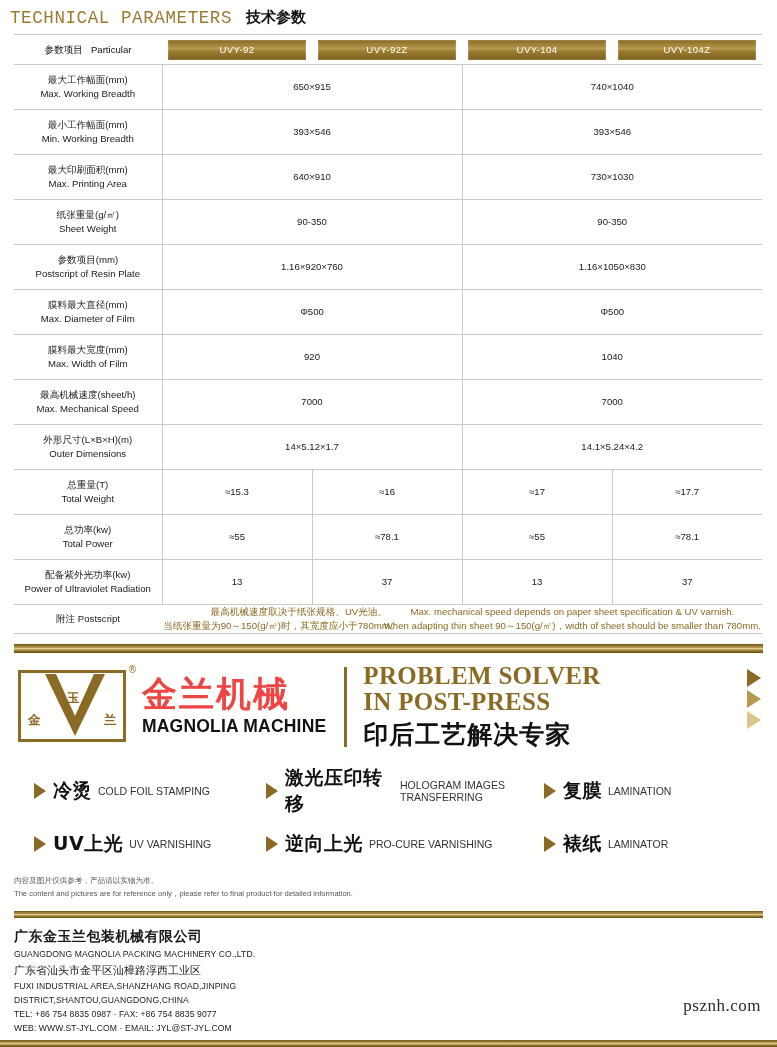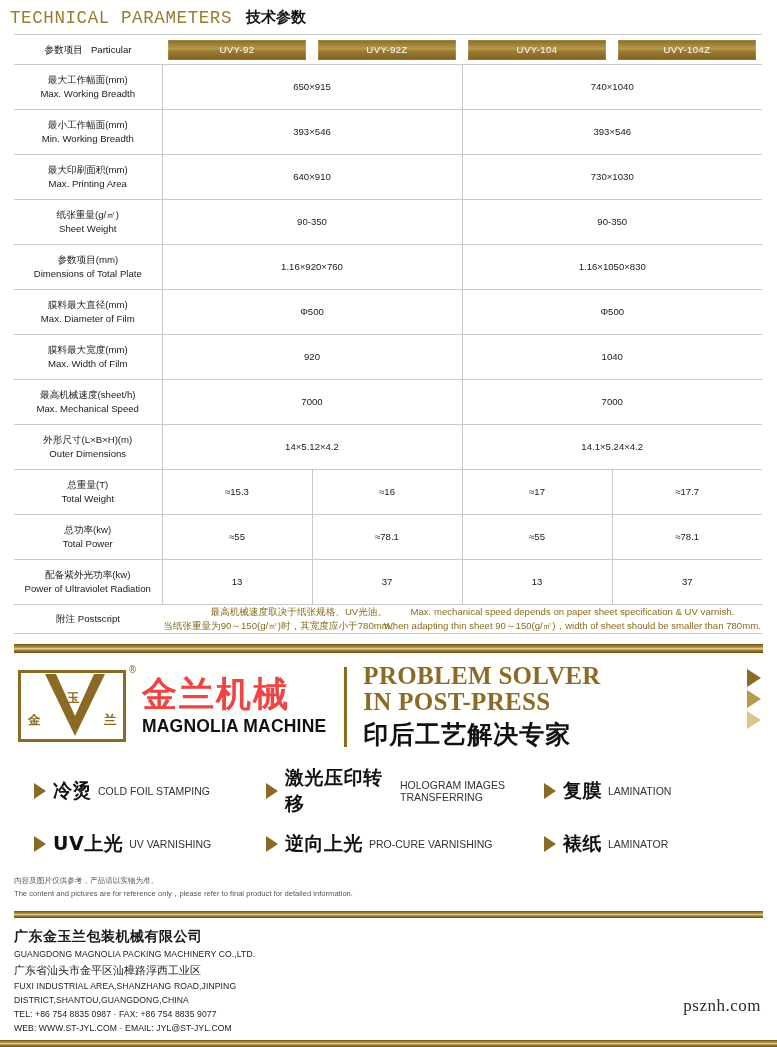"Dimensions of Total Plate" span.en { text: Dimensions of Total -> Postscript of Resin }
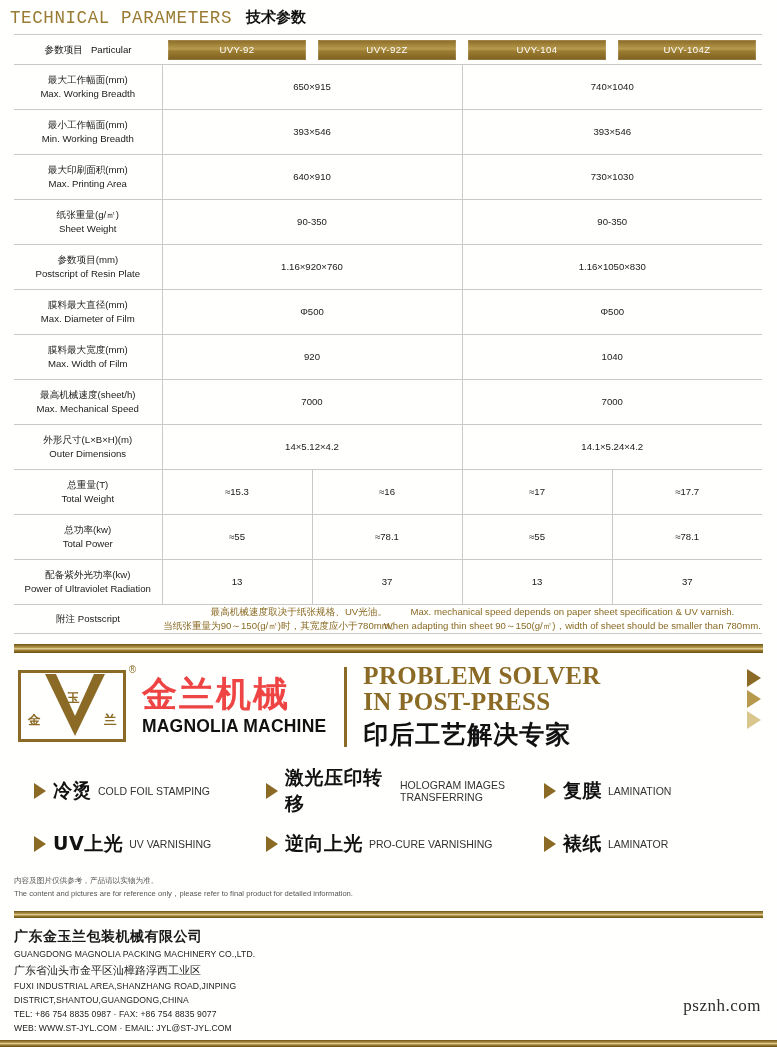"14×5.12×4.2" td.datacell { text: 4.2 -> 1.7 }
